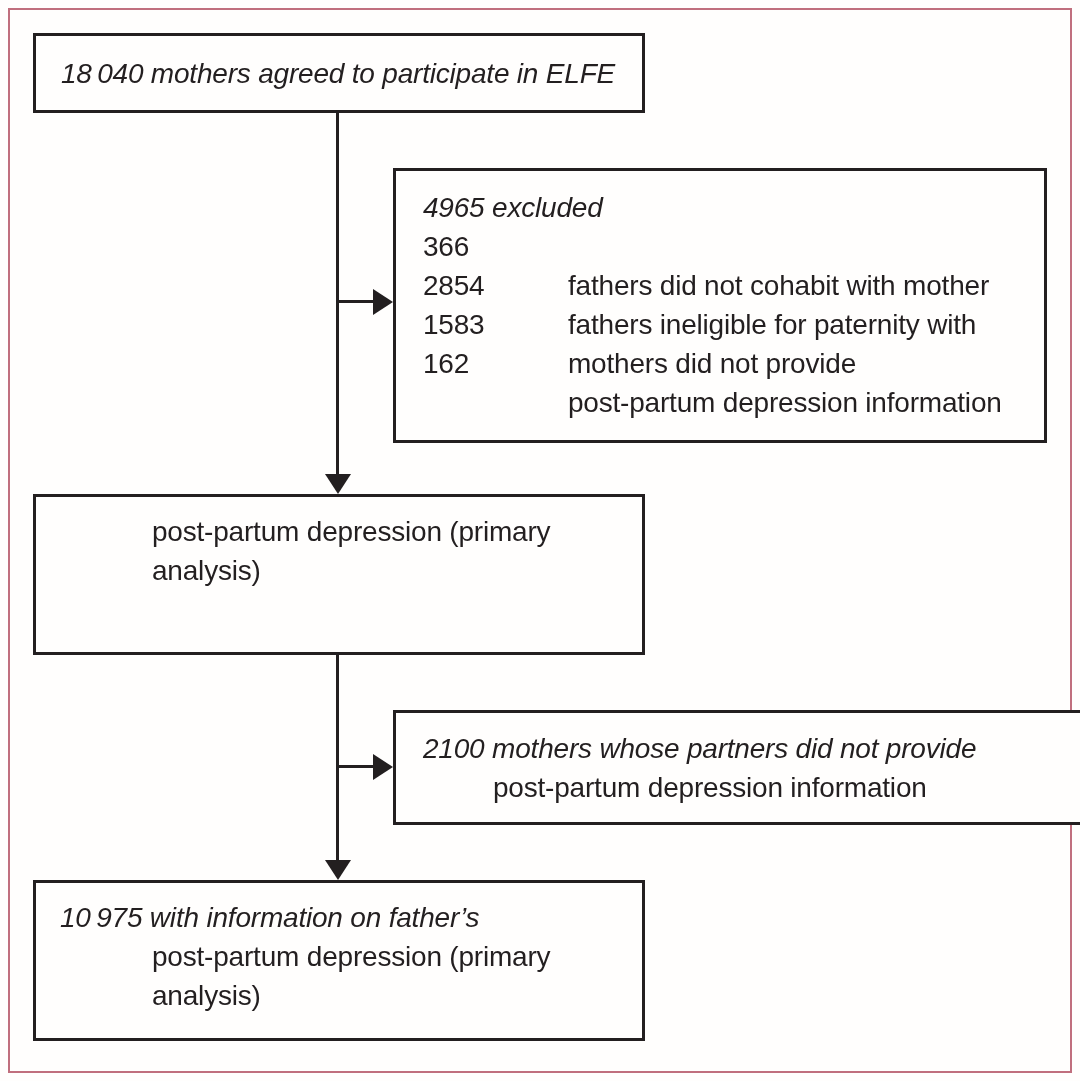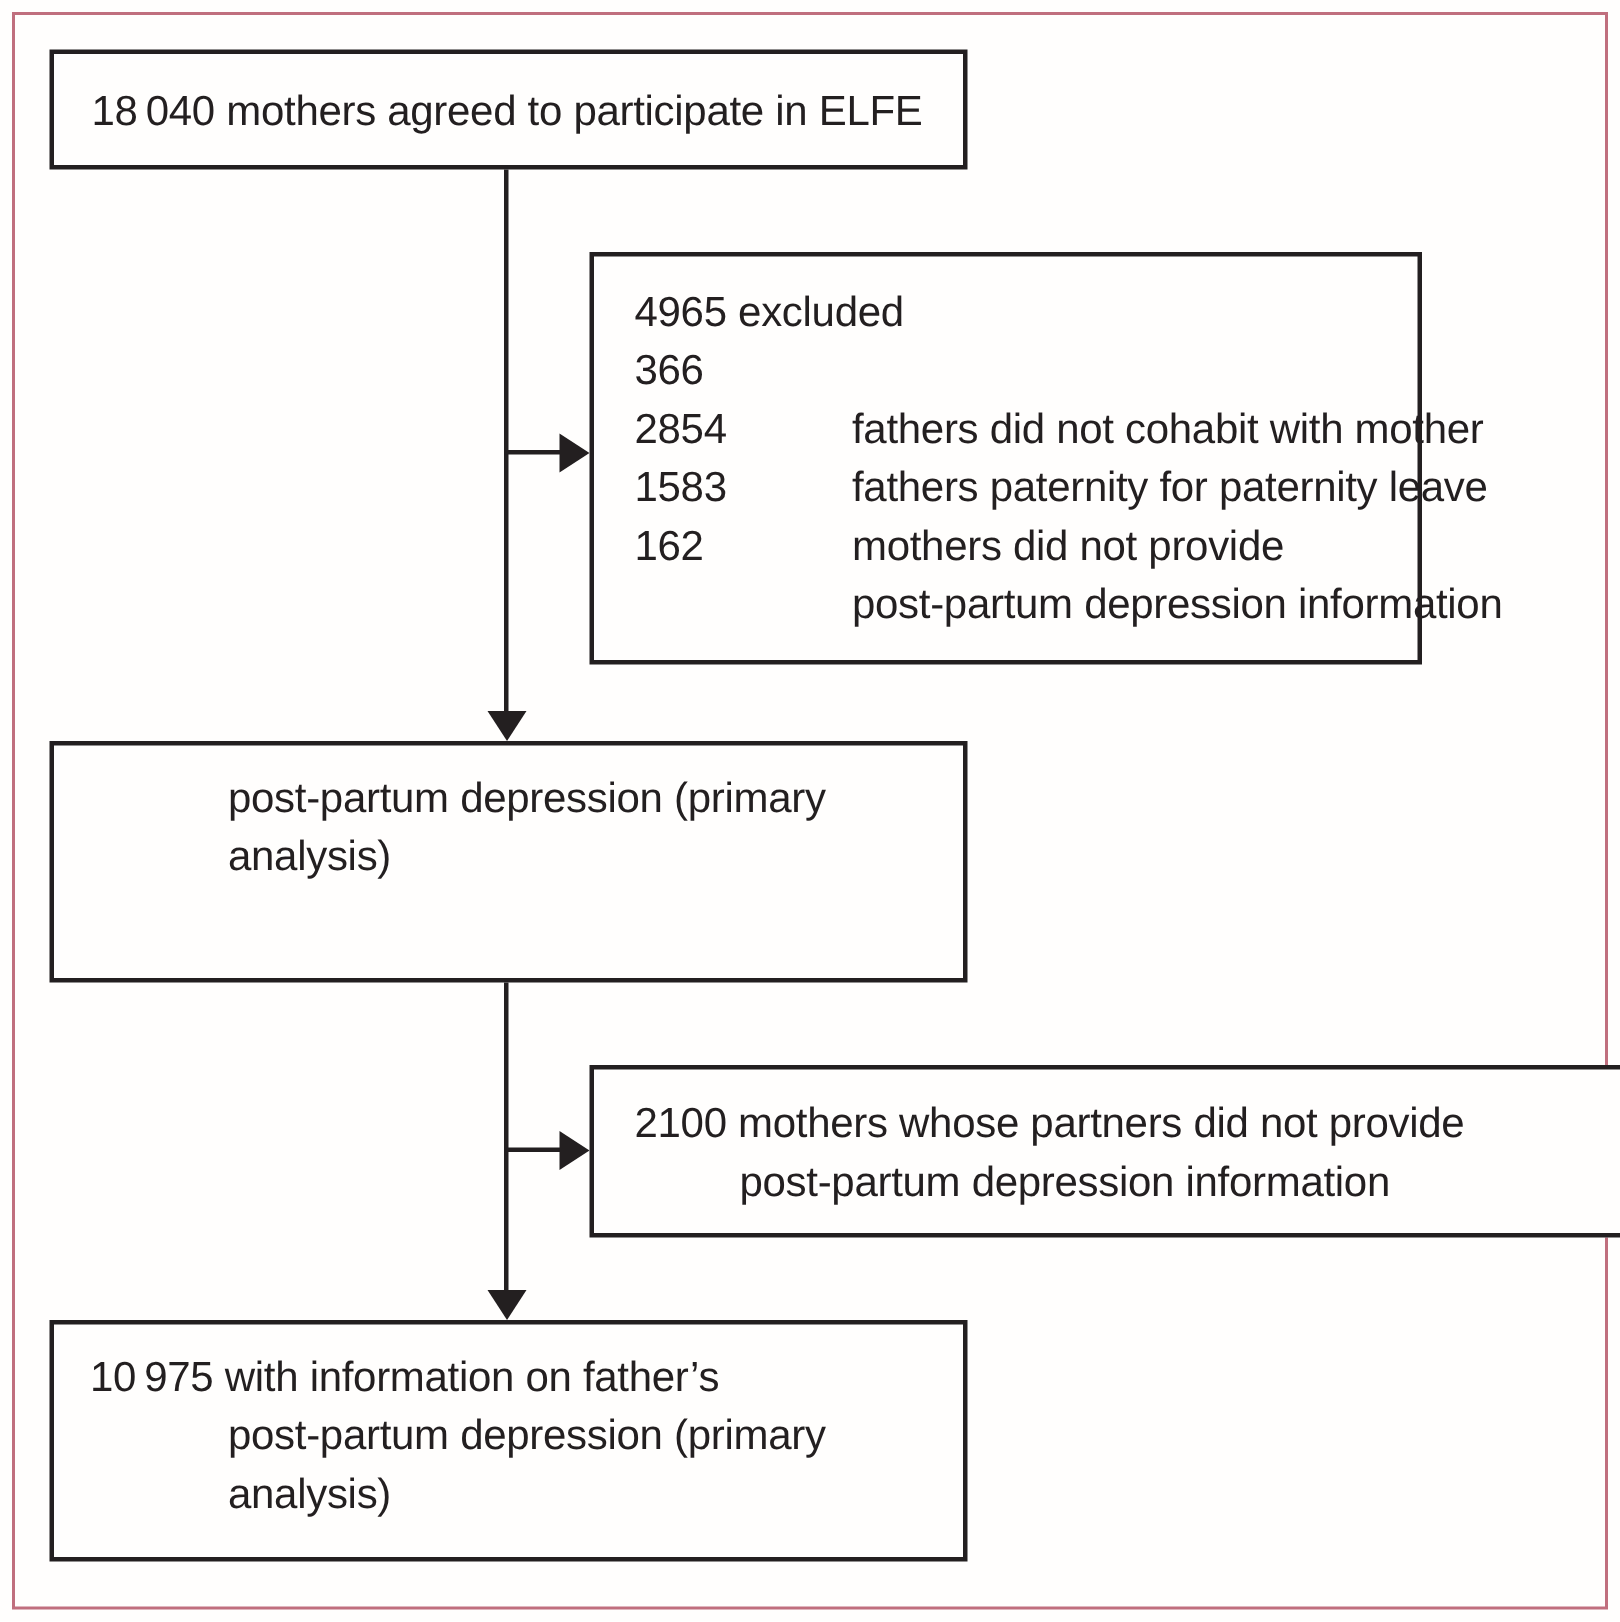"18 040 mothers agreed to" .line { font-style: none -> italic }
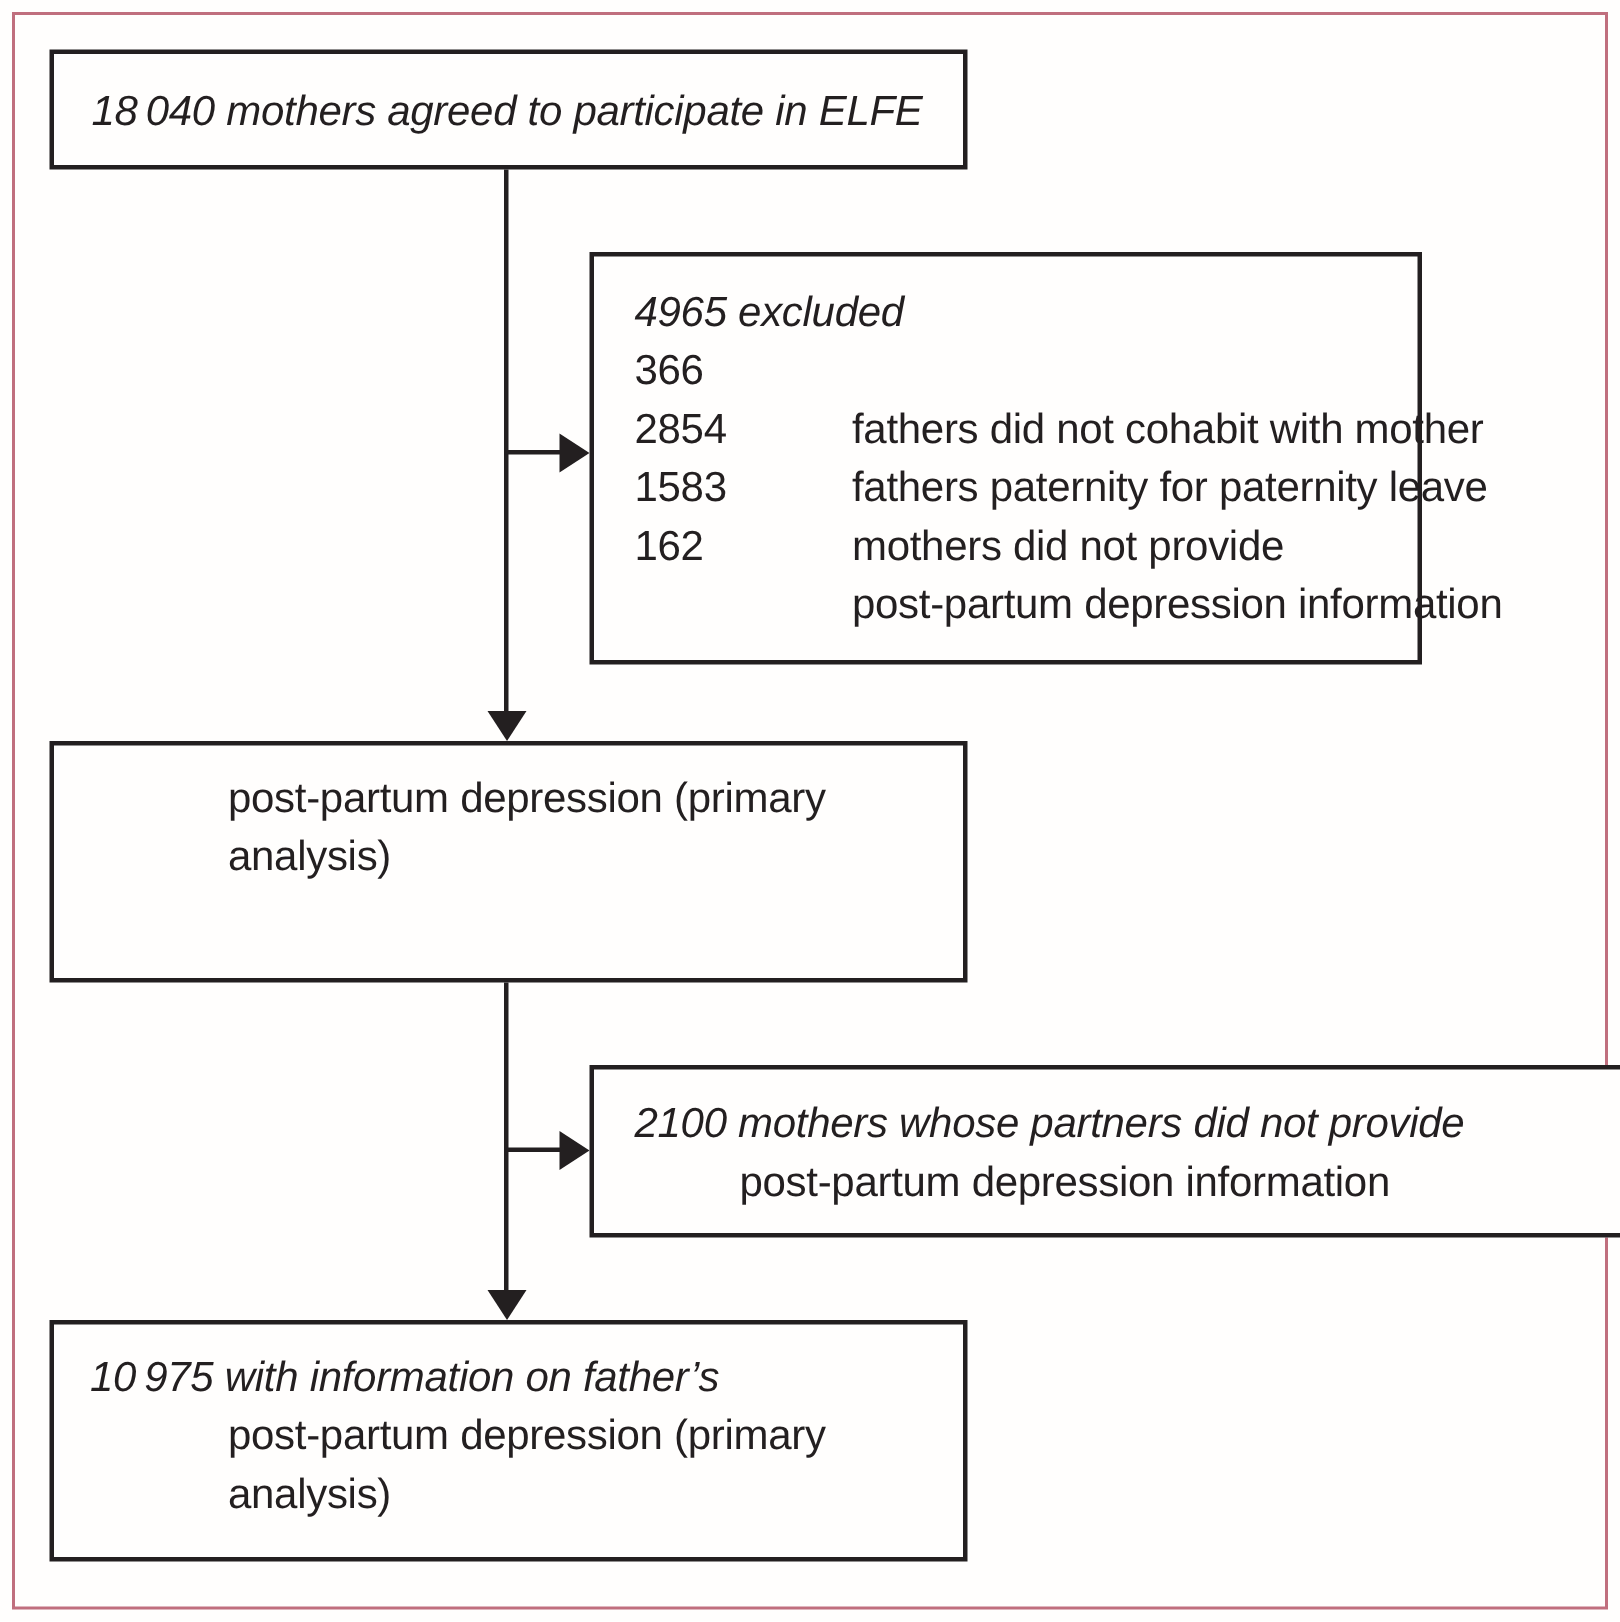"4965 excluded" .box-excluded { width: 555px -> 654px }
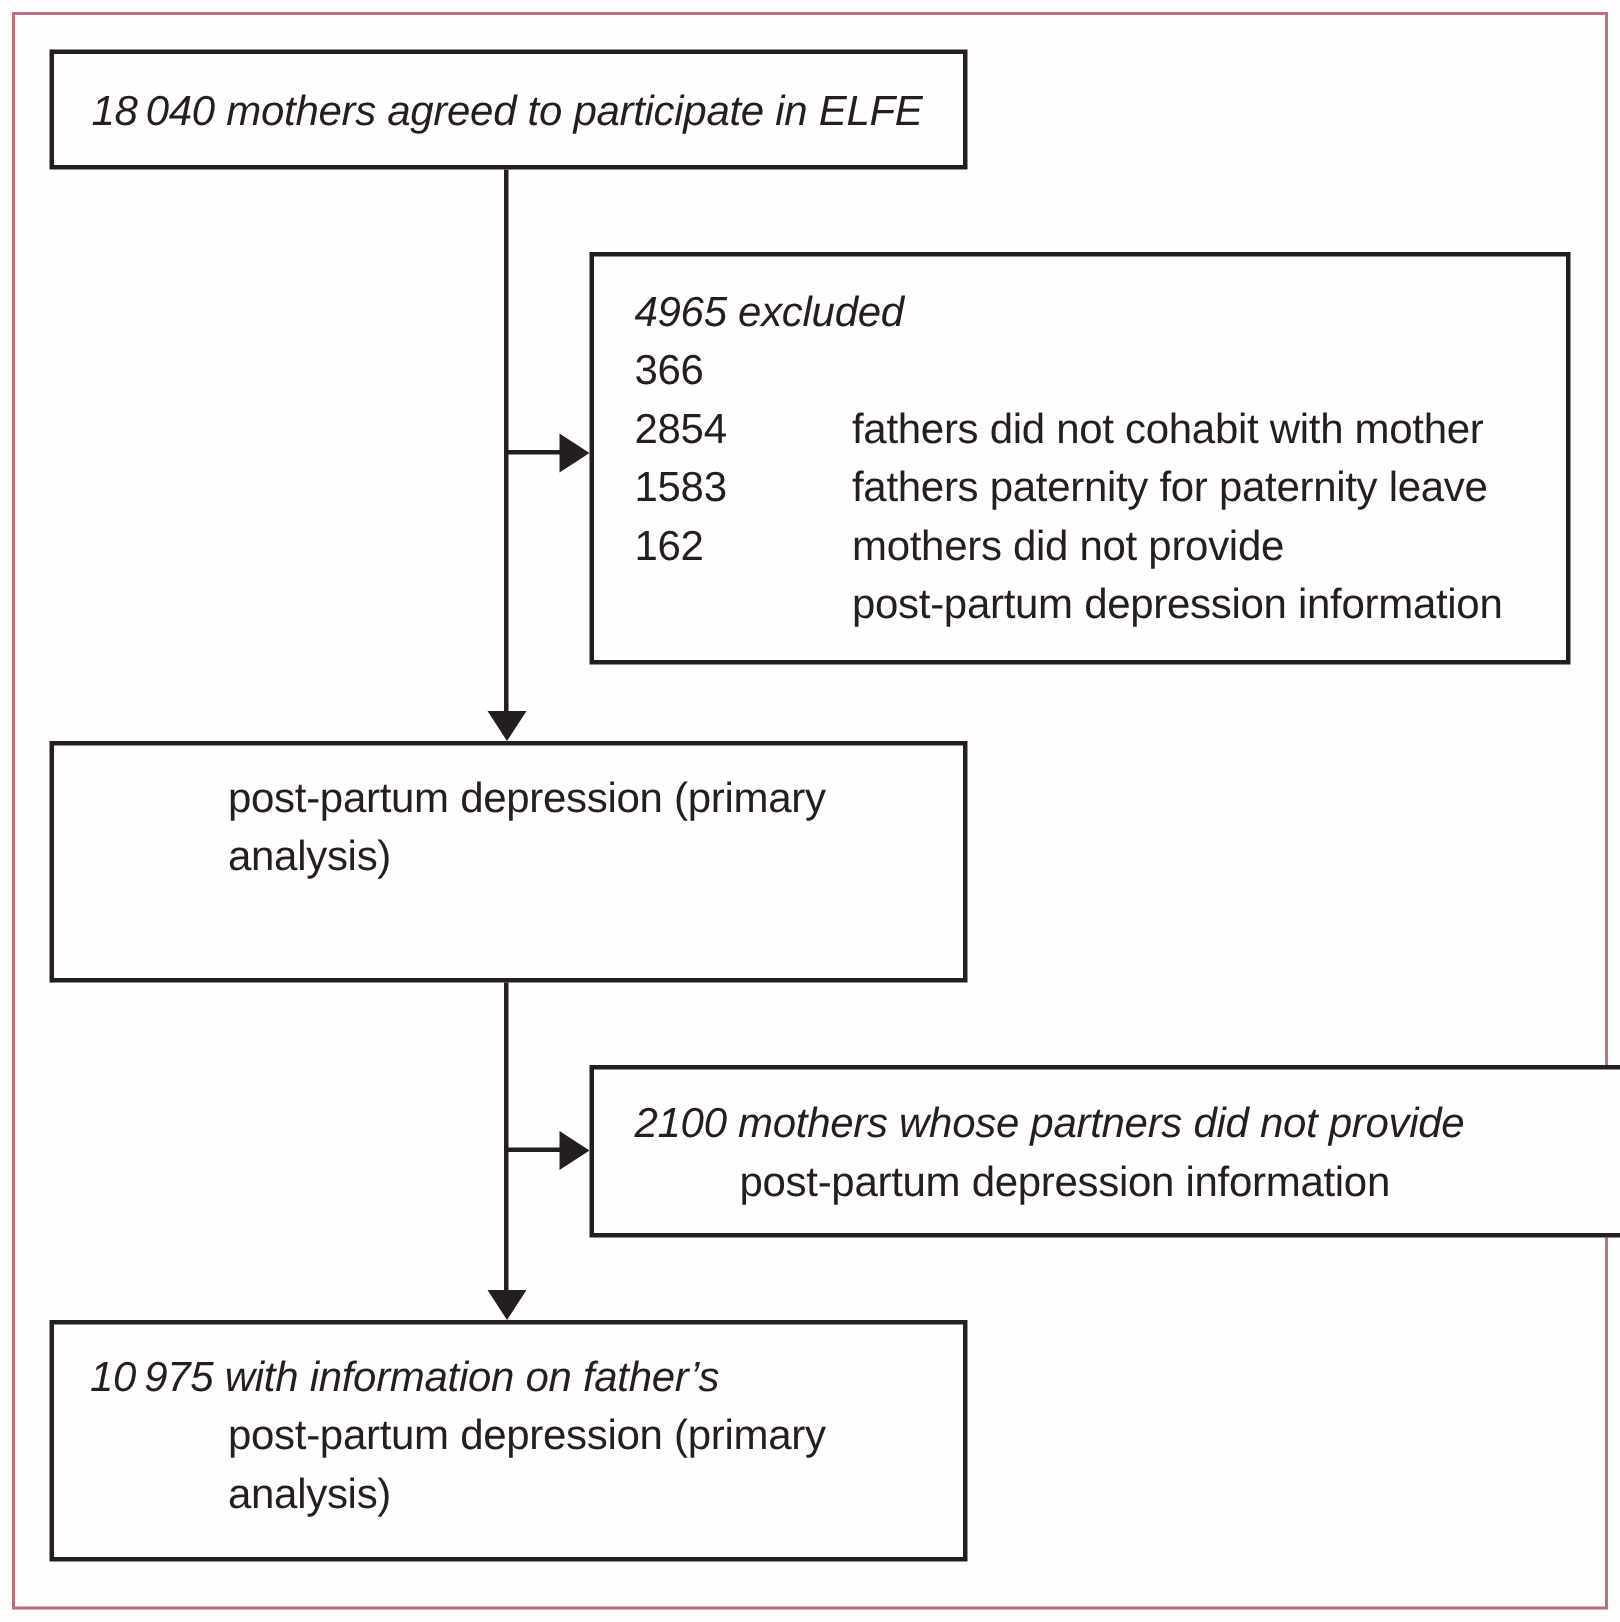"fathers paternity for paternity leave" span.desc { text: paternity for paternity leave -> ineligible for paternity with }
